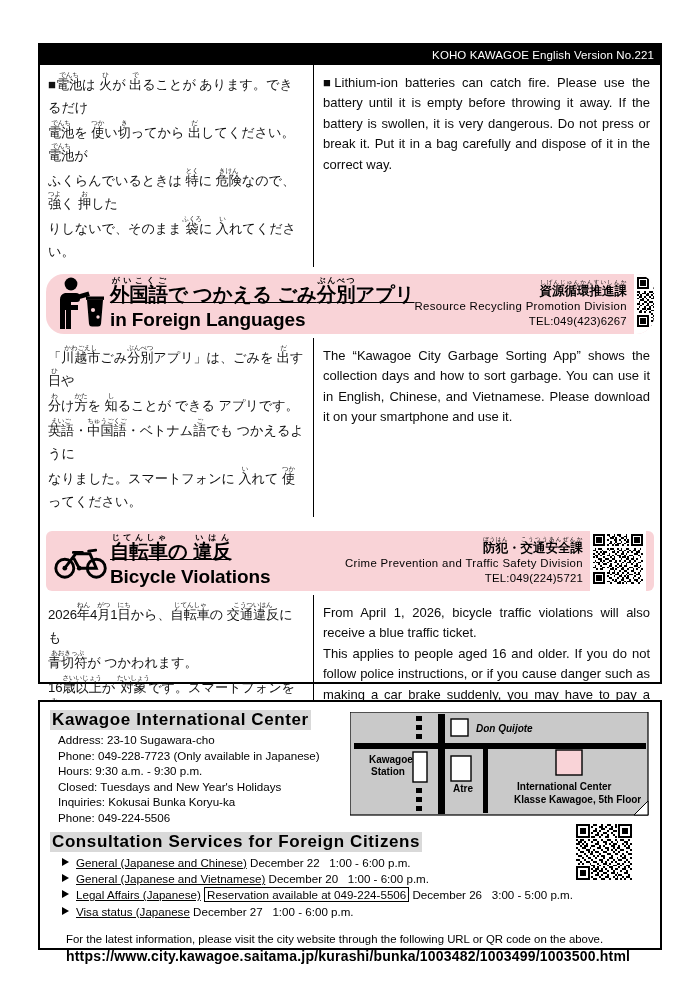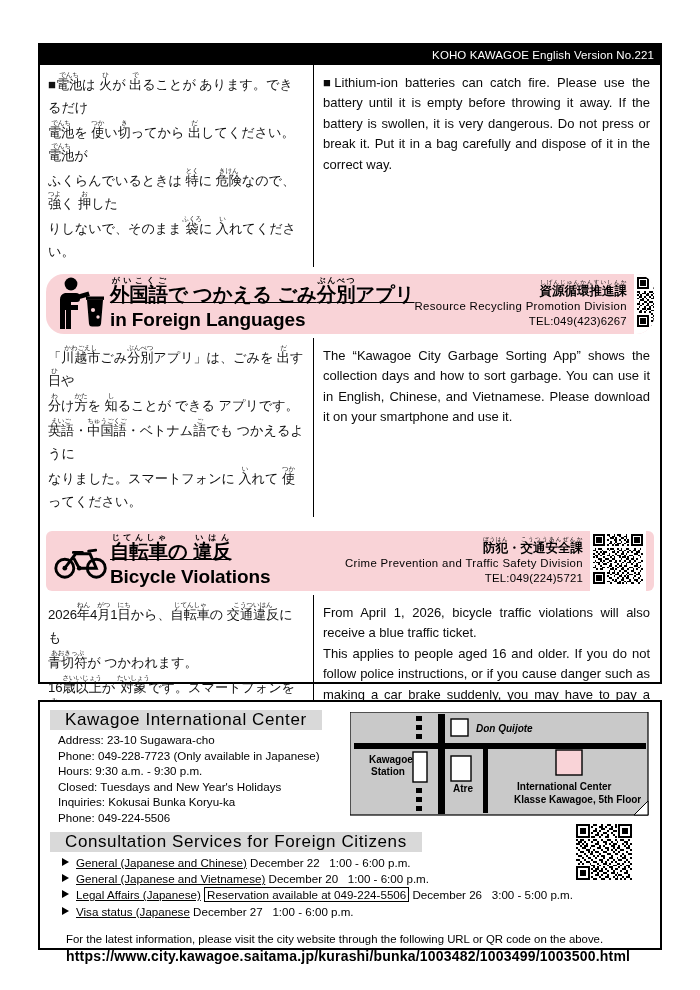"Kawagoe International Center" .kic-head, .cons-head { font-weight: normal -> bold; padding: 0 15px -> 0 2px }
